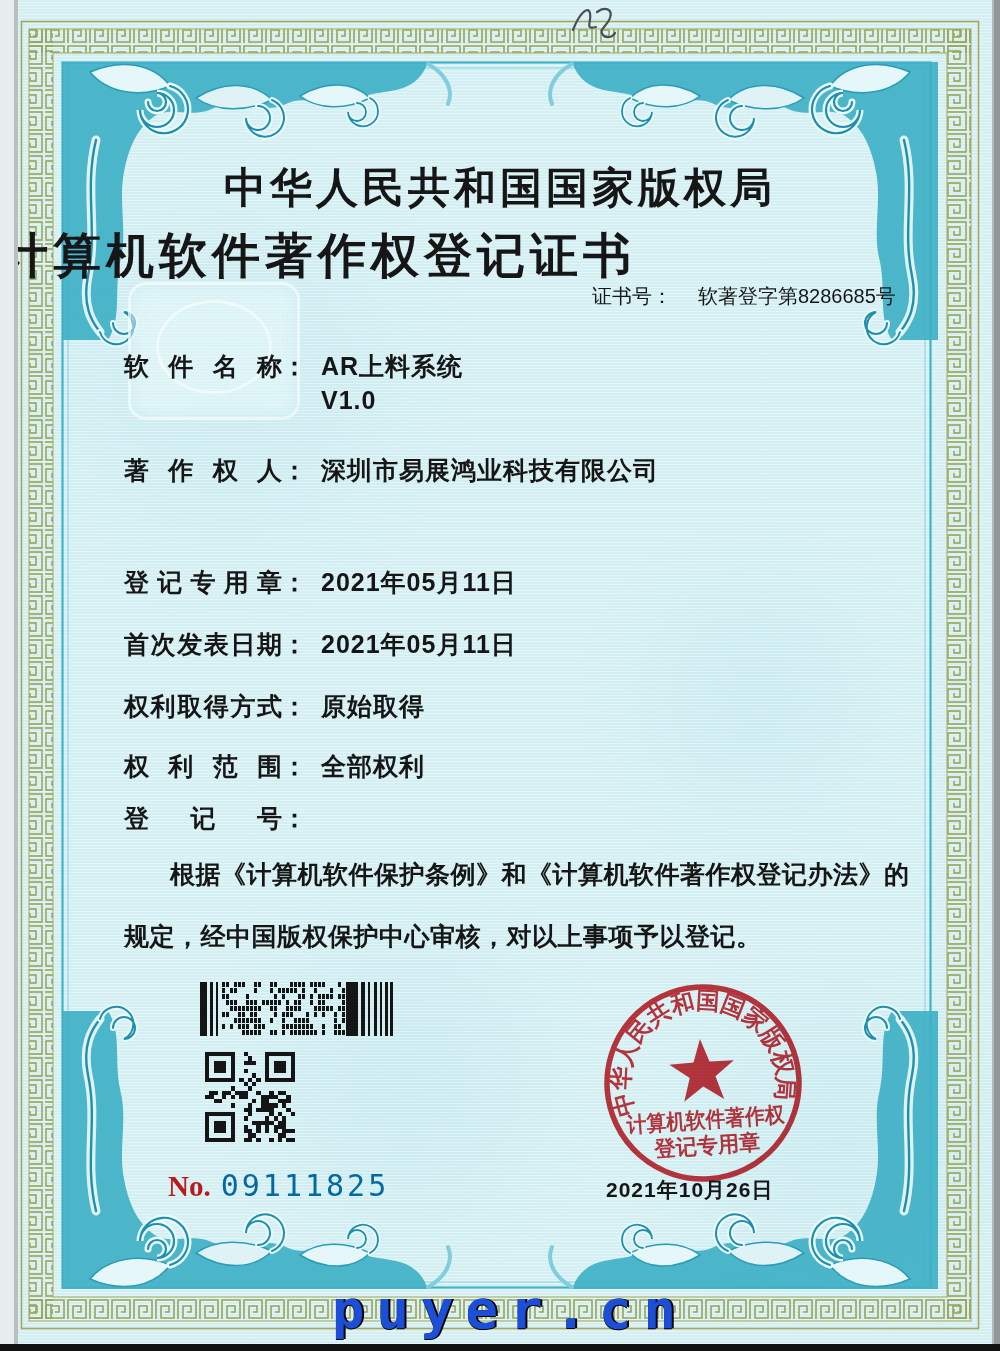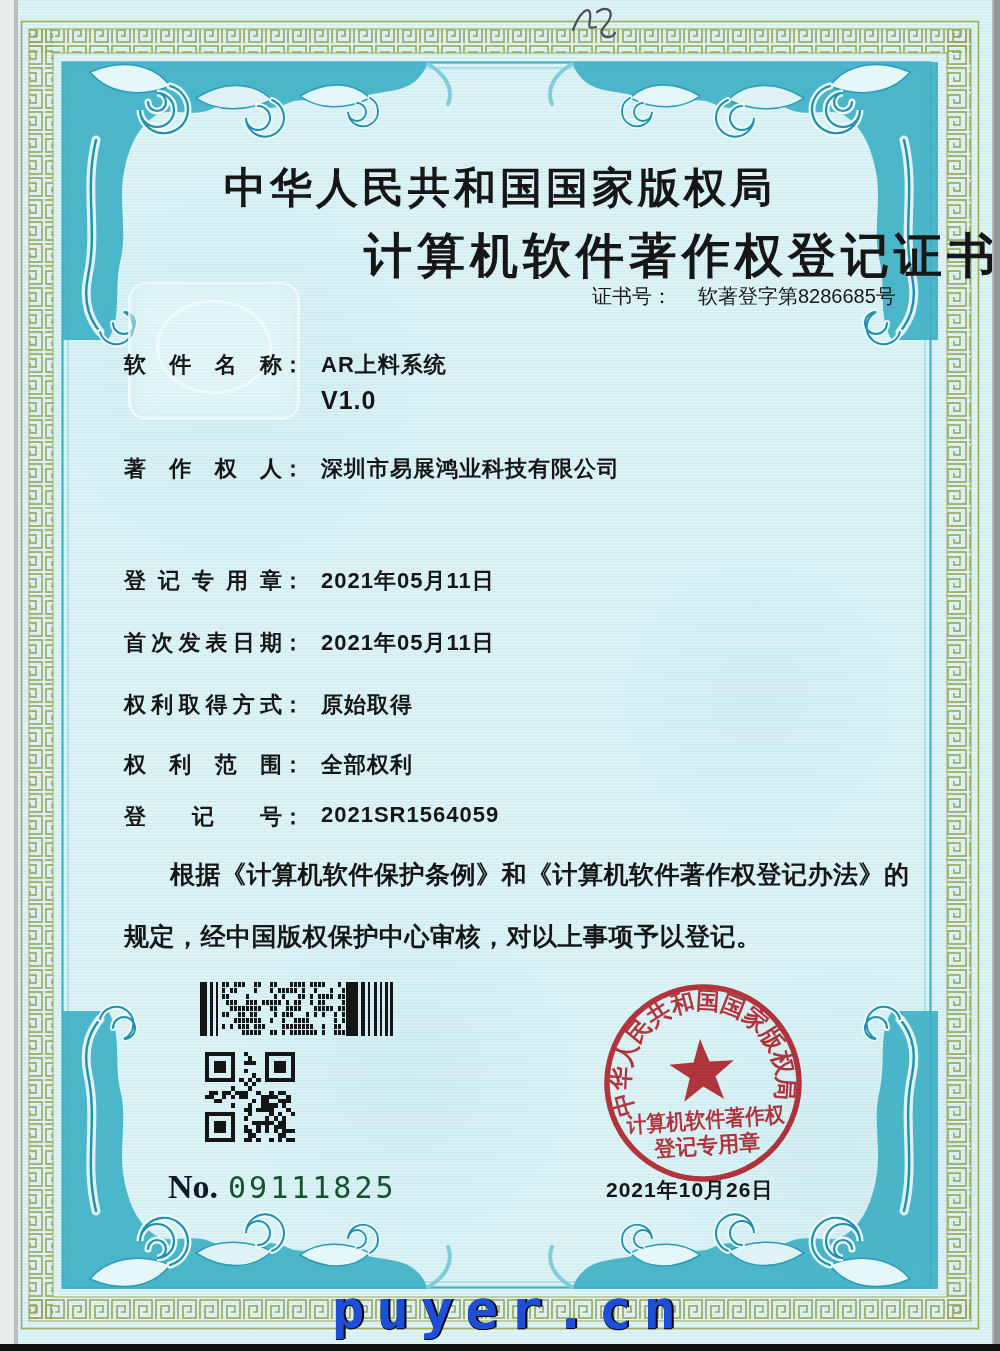"计算机软件著作权登记证书" .title2 { text-align: right -> left }
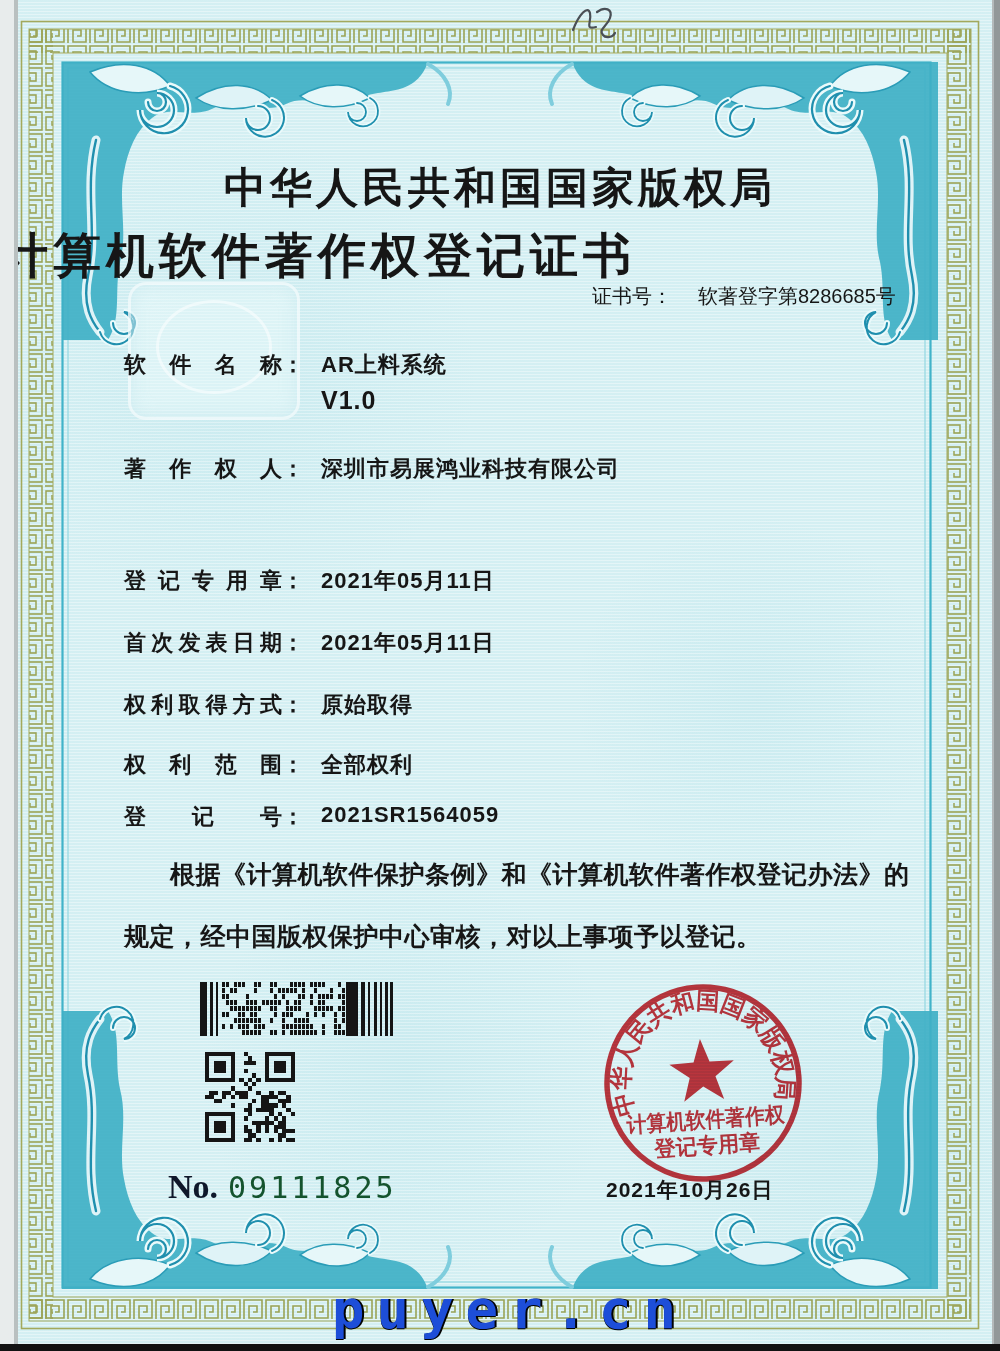"软件名称" .frow { font-size: 22px -> 25px }
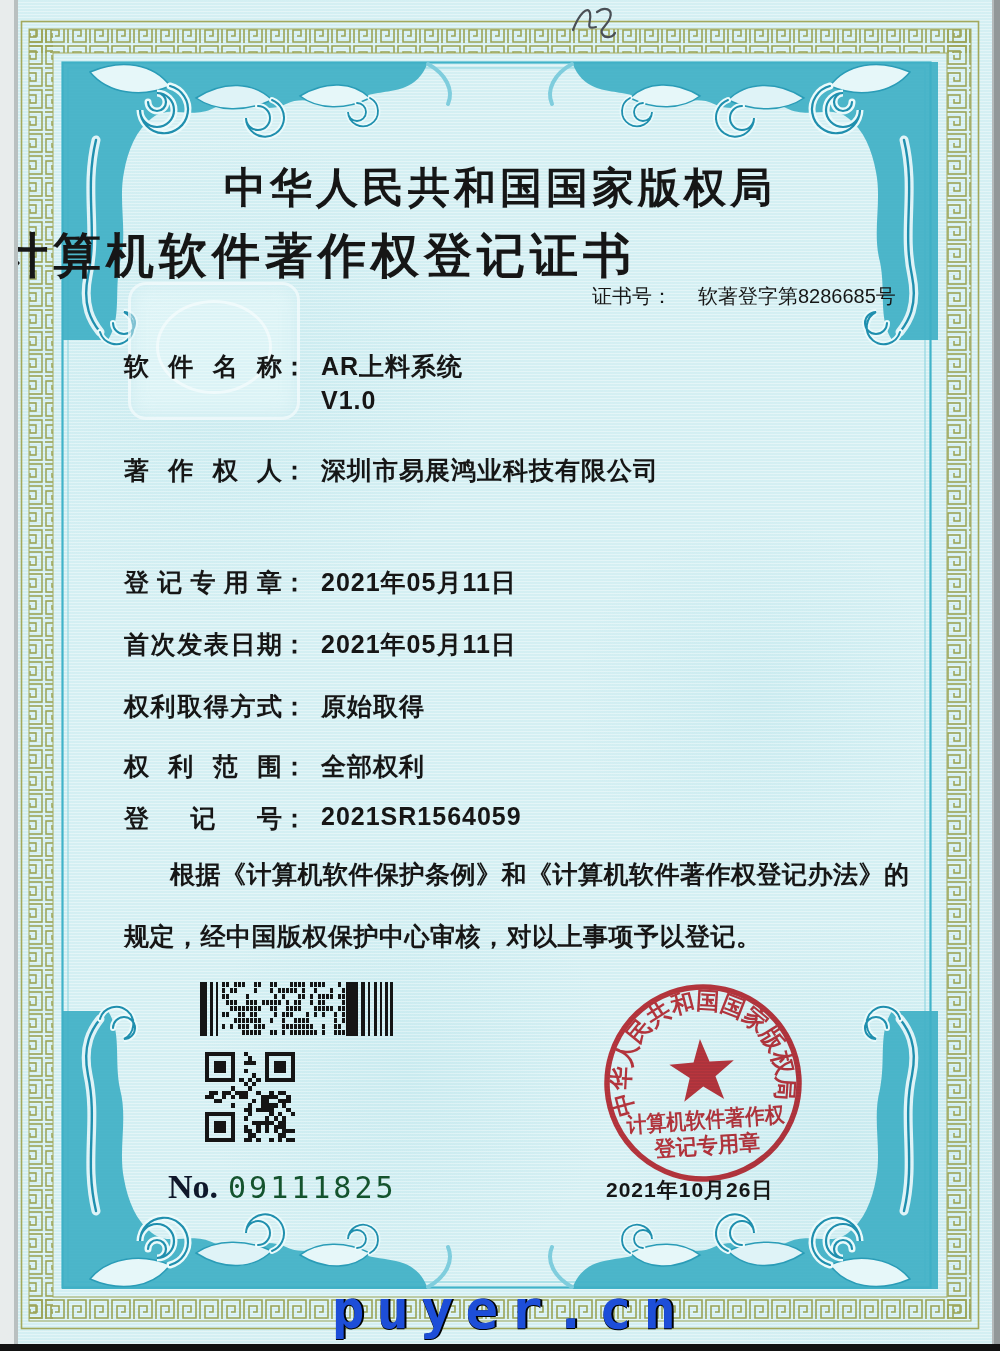"2021SR1564059" span.fvalue { html: <span>2021SR1564059</span> -> none }
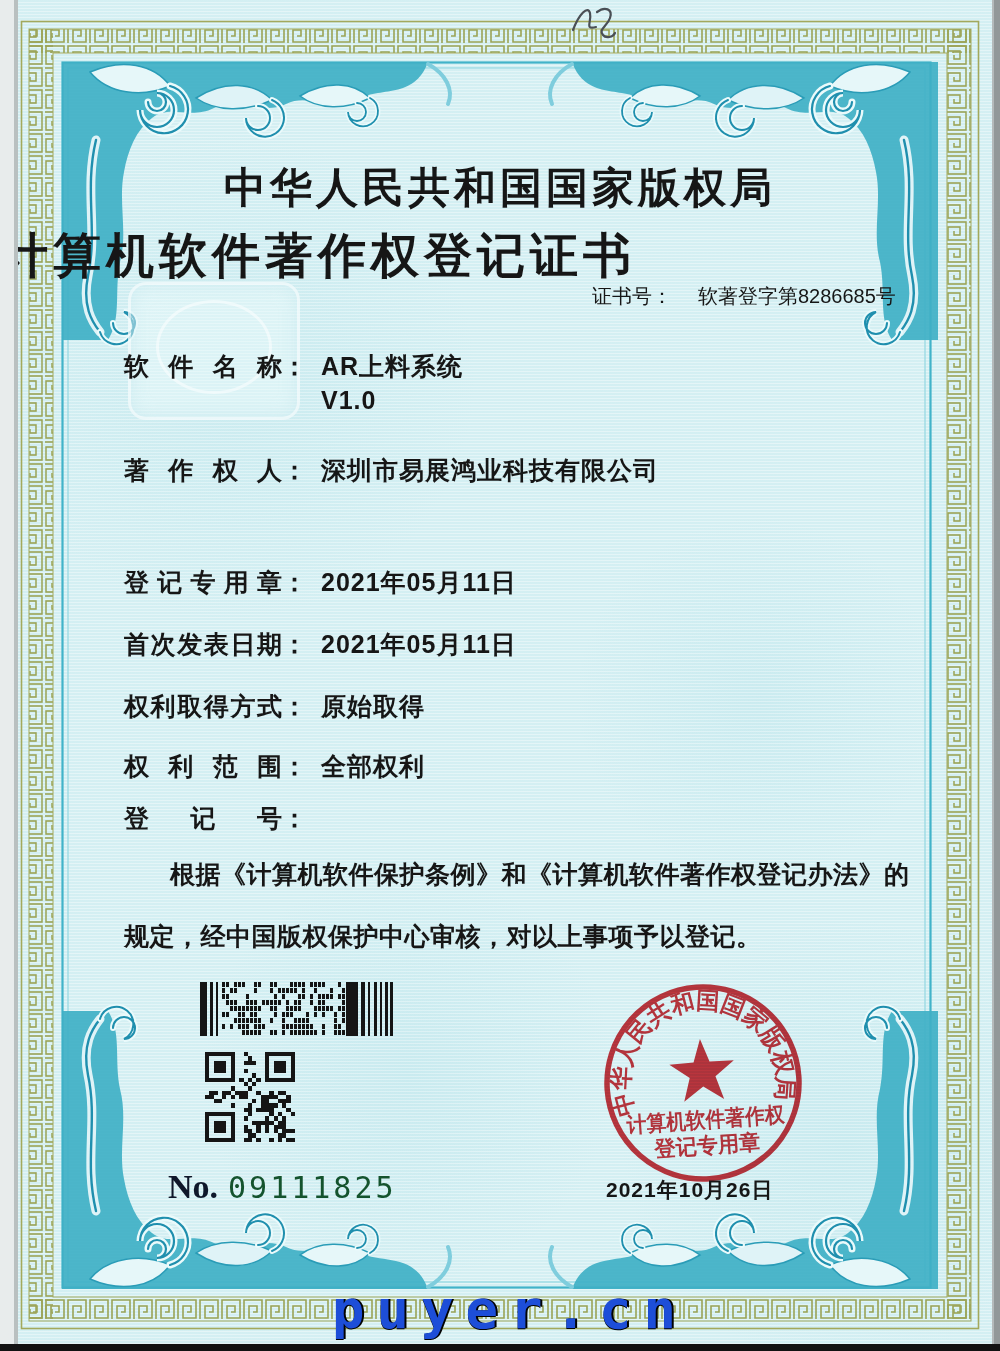"No." .serial .no { color: #0f172a -> #b91c1c; font-size: 34px -> 29px }
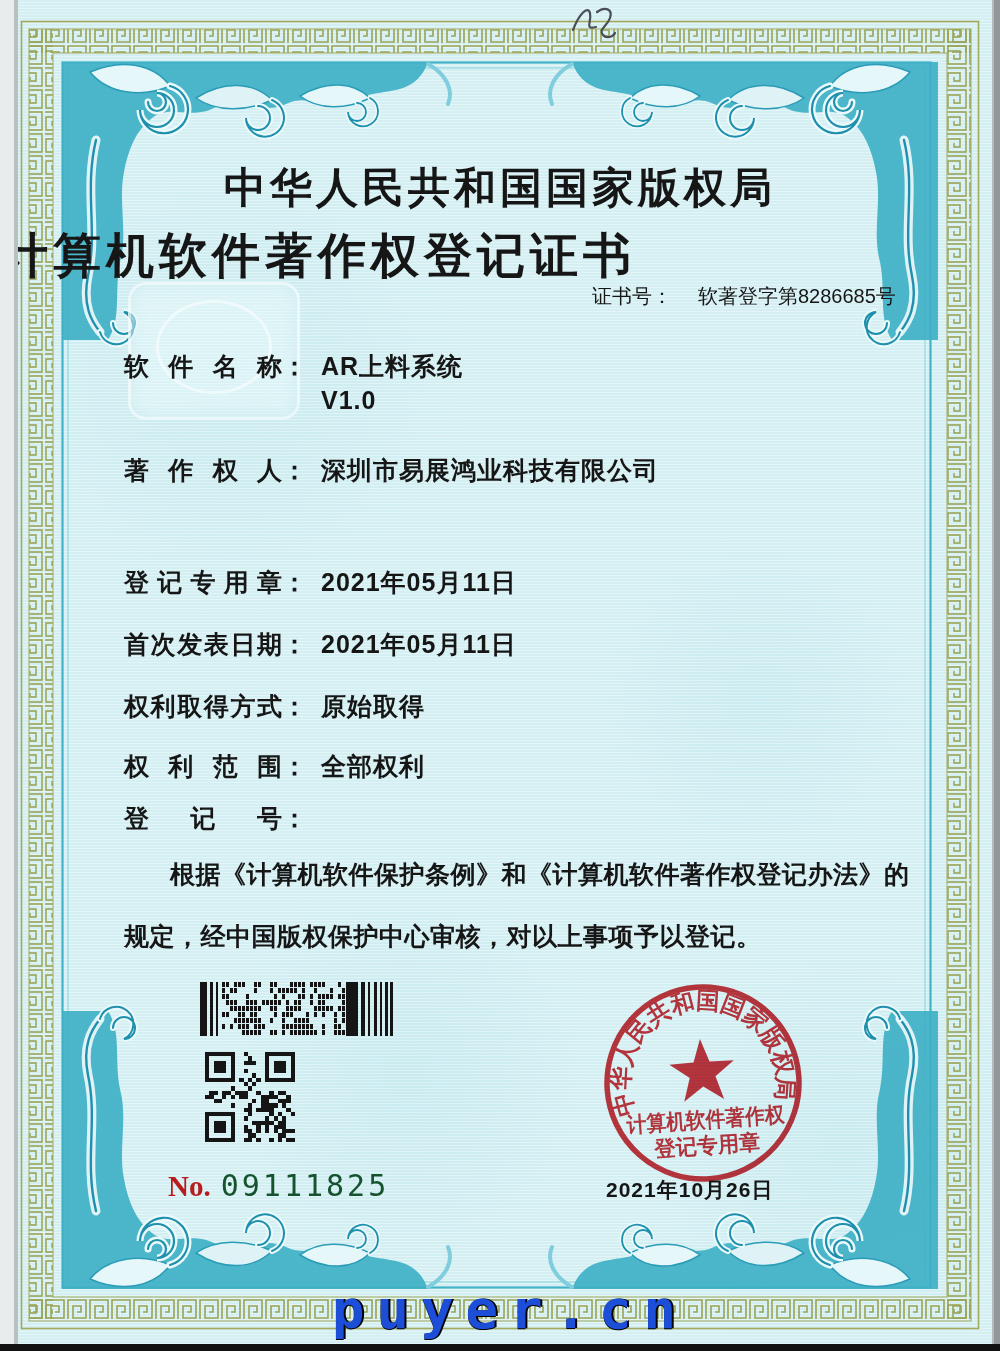"09111825" .serial .num { color: #14532d -> #0369a1 }
